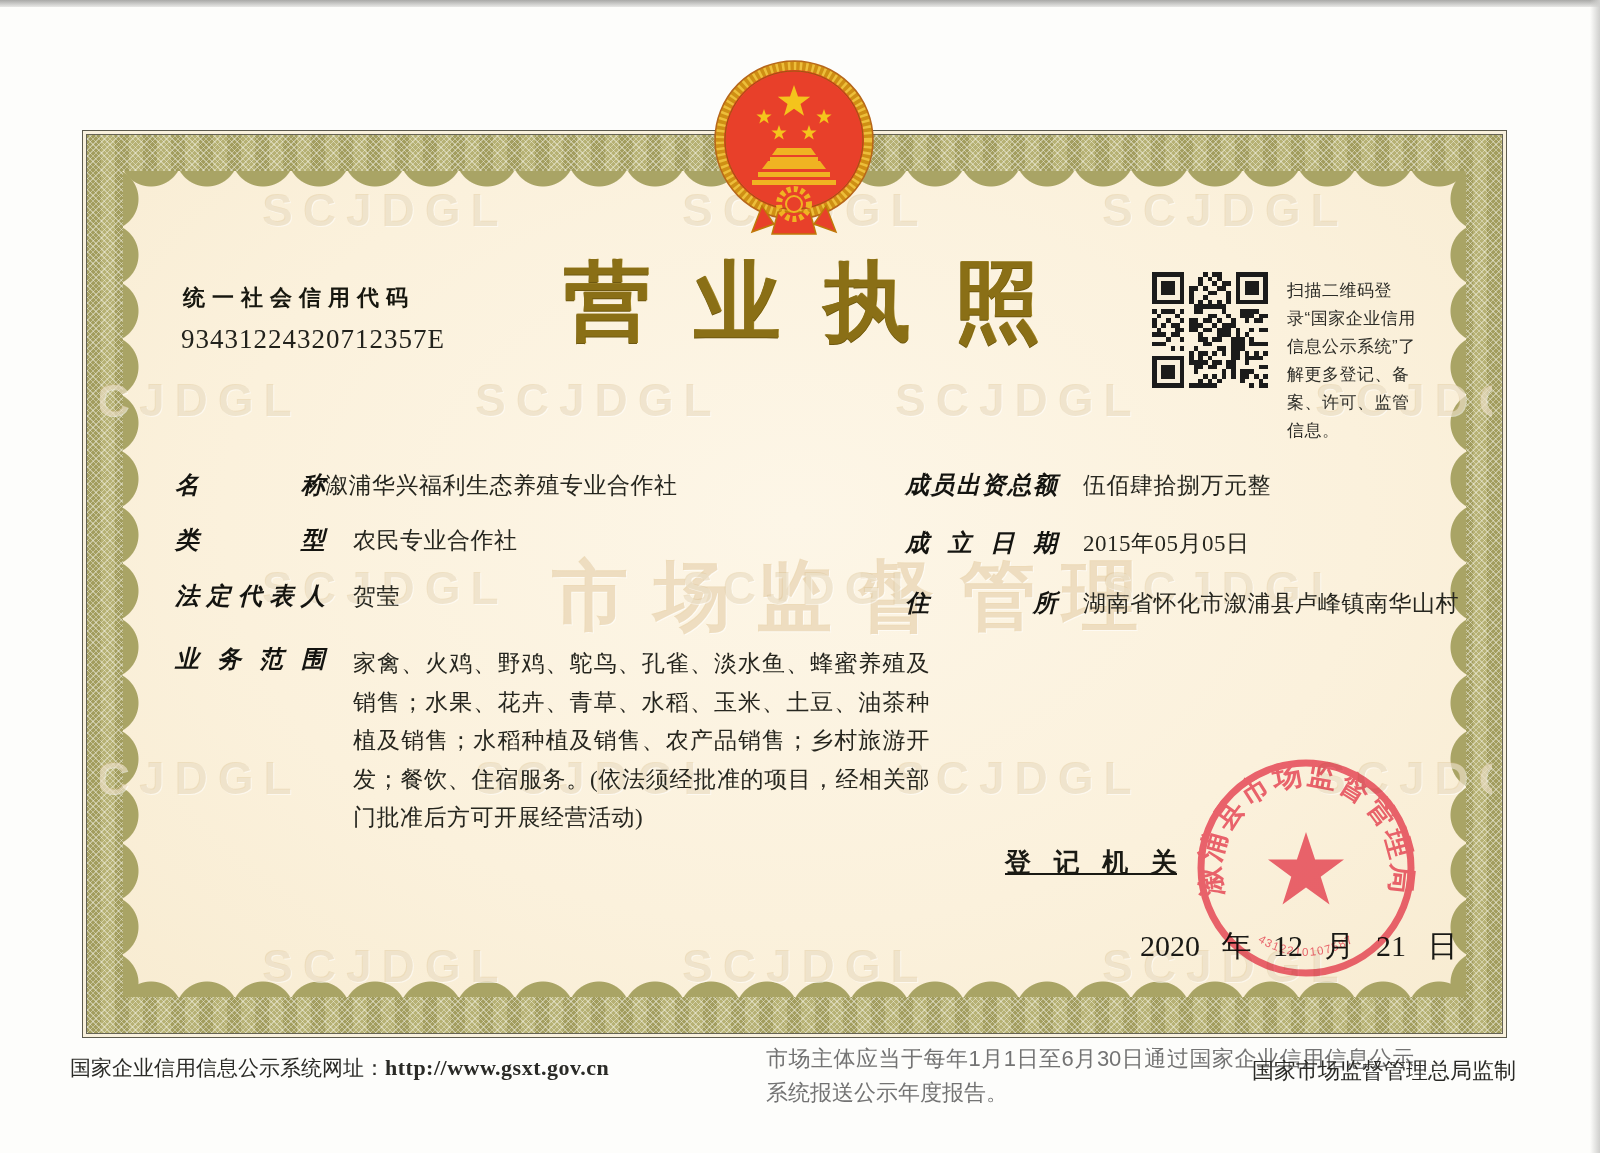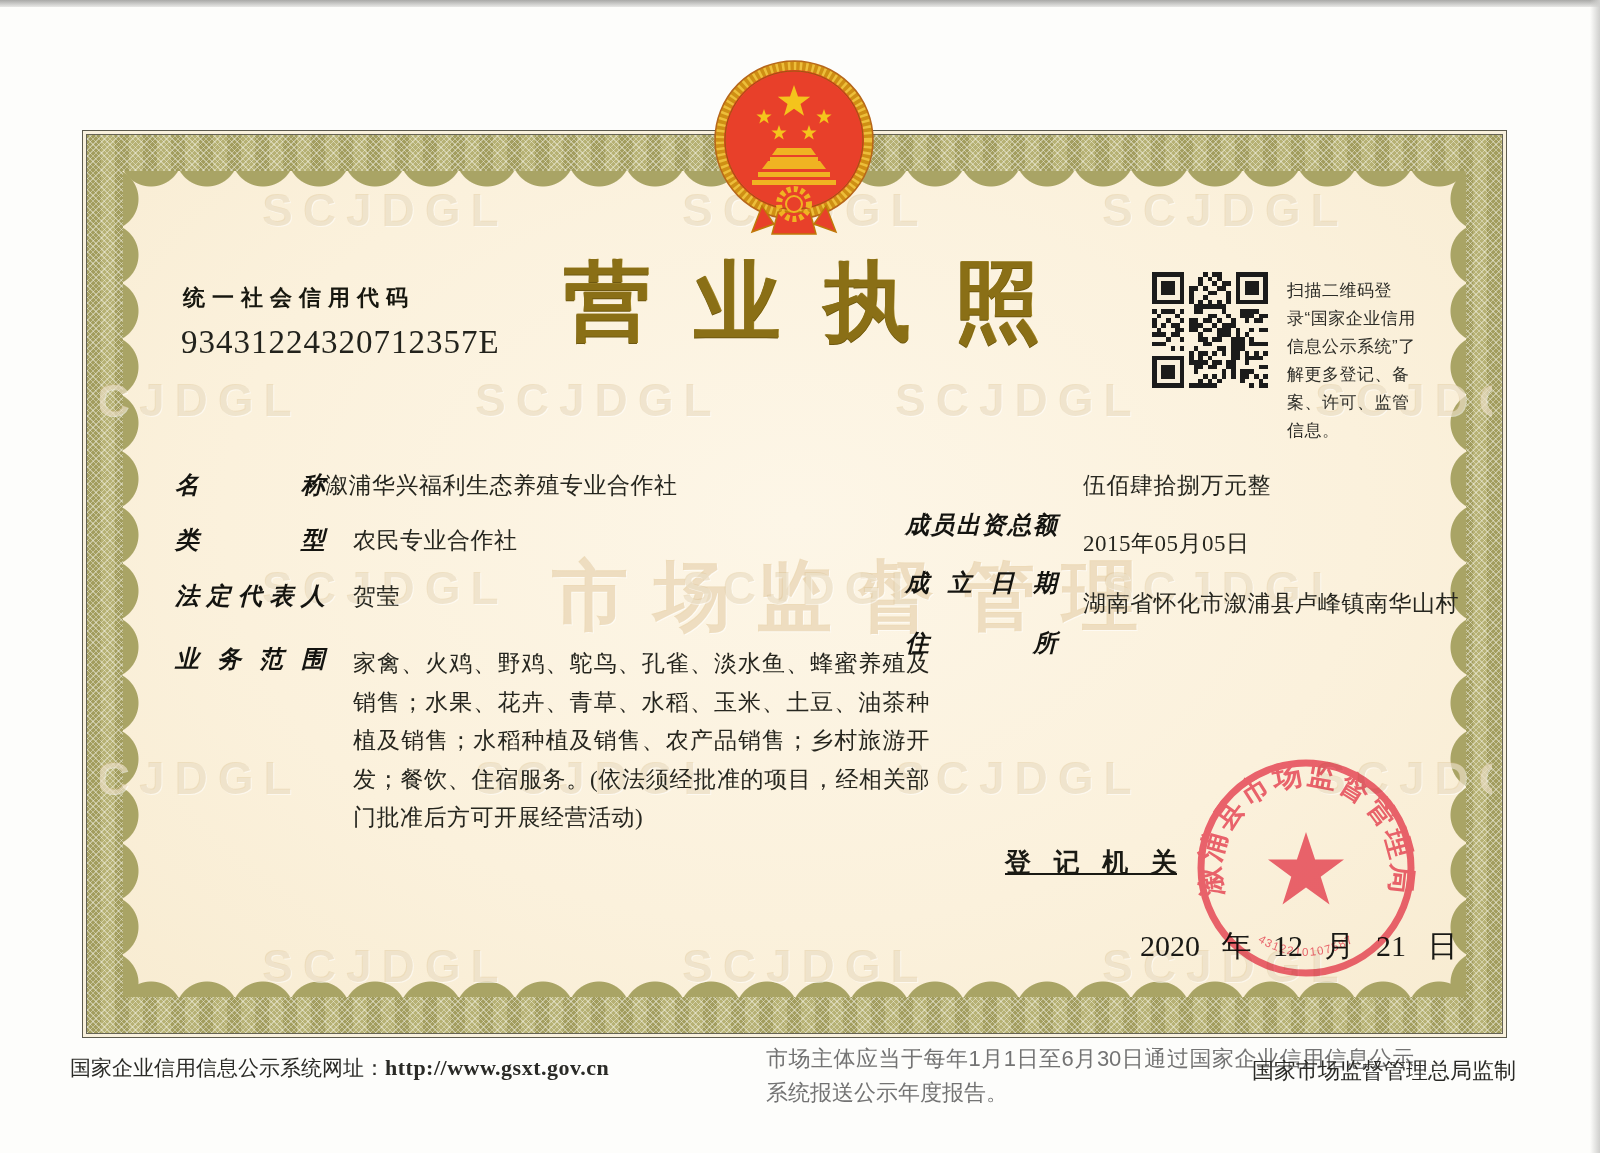"93431224320712357E" .credit-code { font-size: 33px -> 27px }
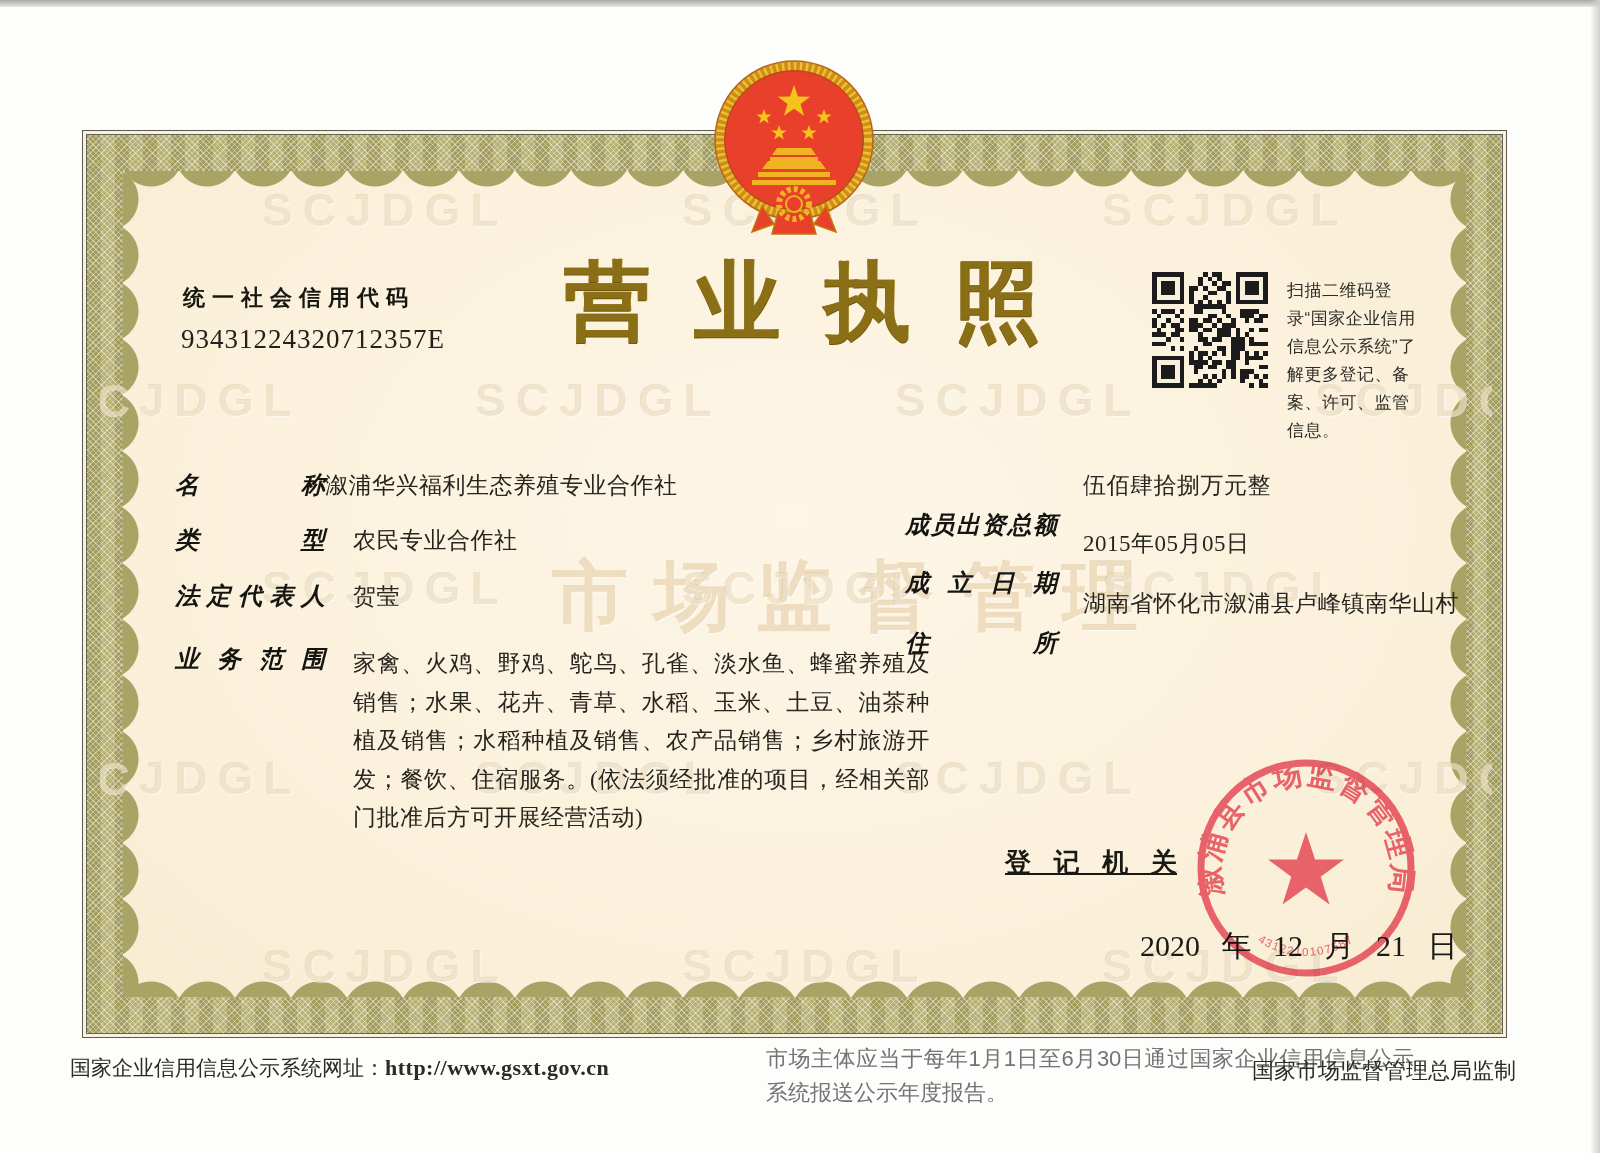"成员出资总额" .flabel.w152 { margin-top: 40px -> none }
